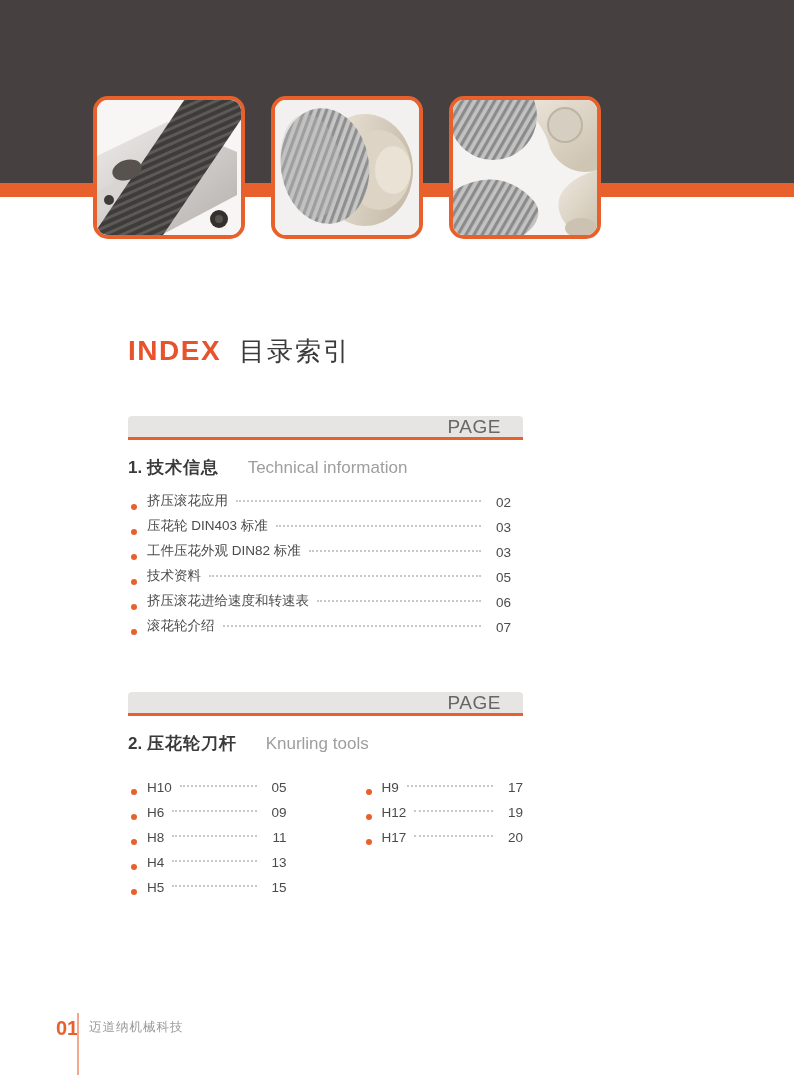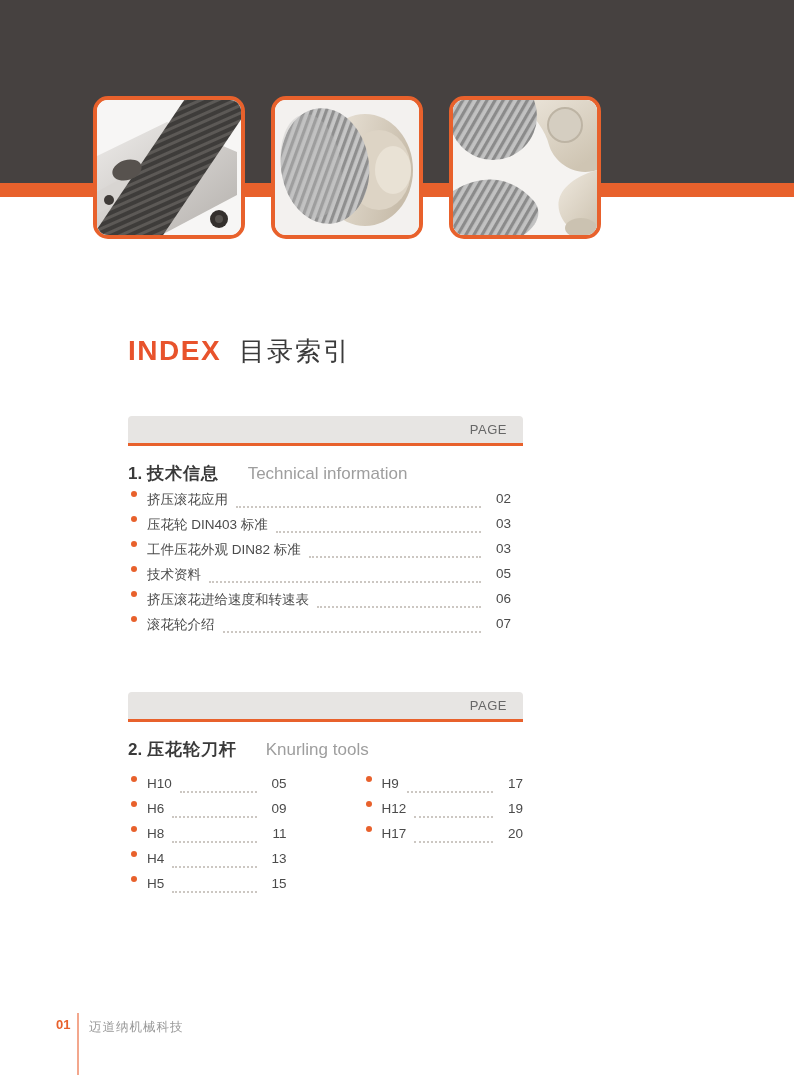"PAGE" .pagebar { font-size: 13px -> 19px; height: 30px -> 24px; padding-right: 16px -> 22px }
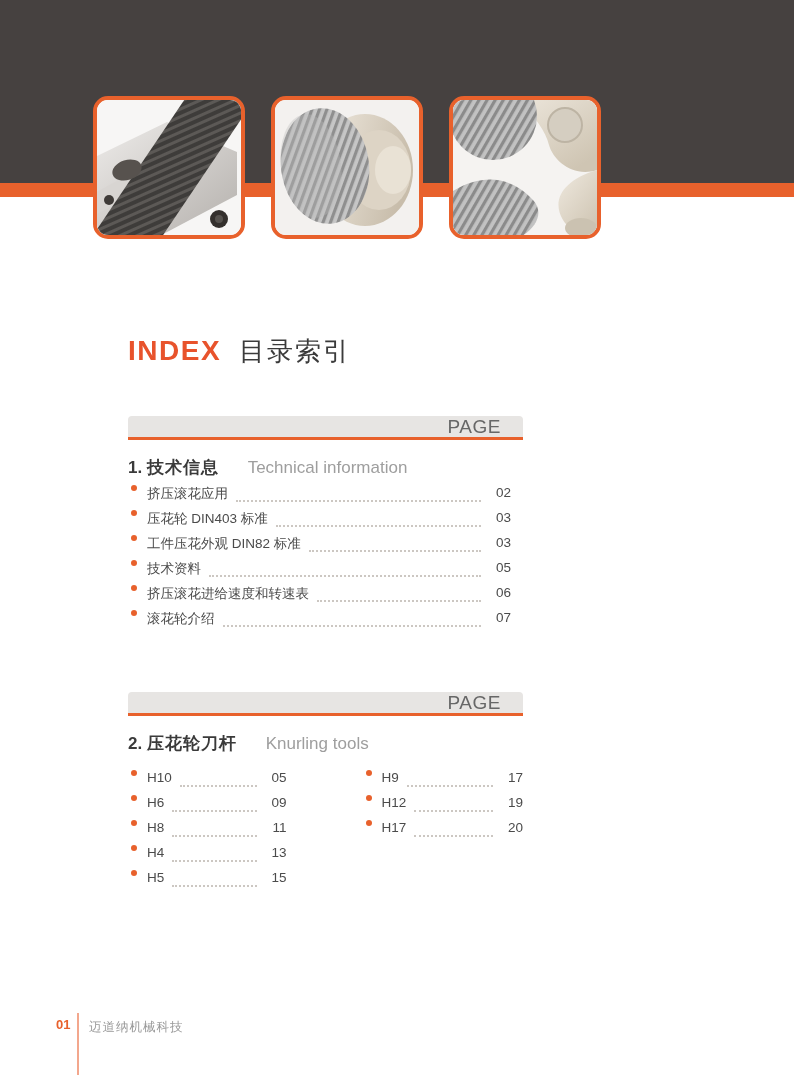"挤压滚花应用" .toc-row { align-items: flex-start -> flex-end }
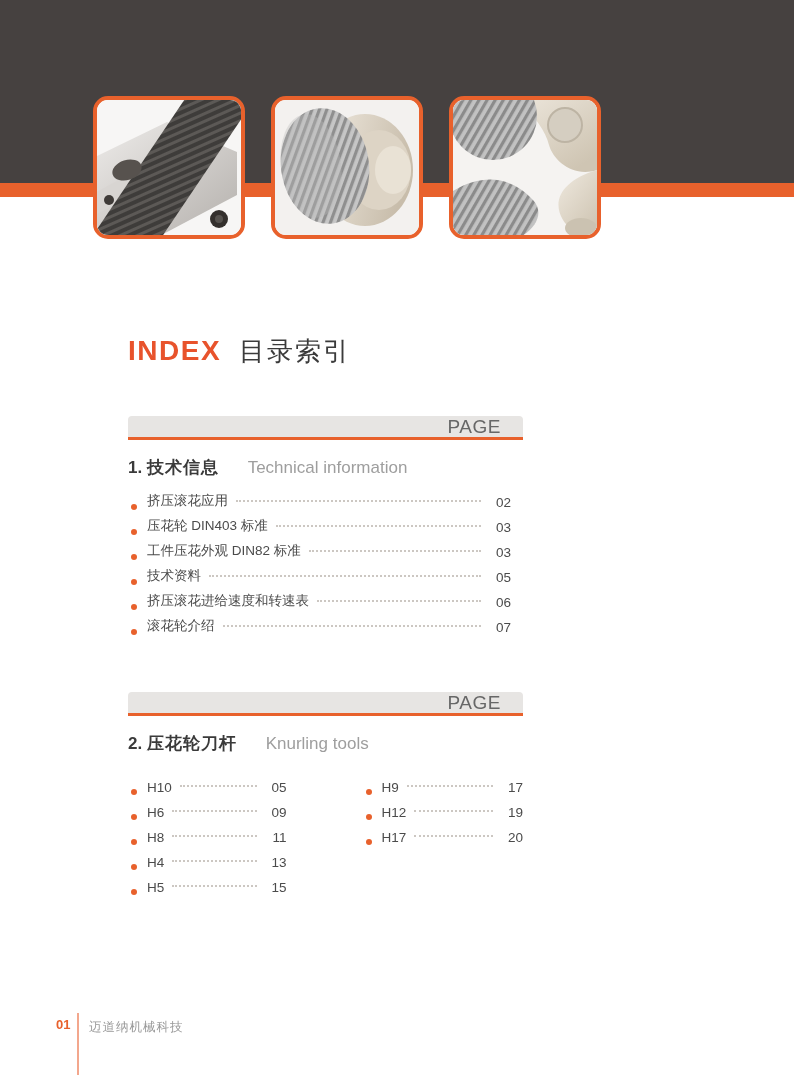"01" .footer-num { font-size: 13px -> 20px }
